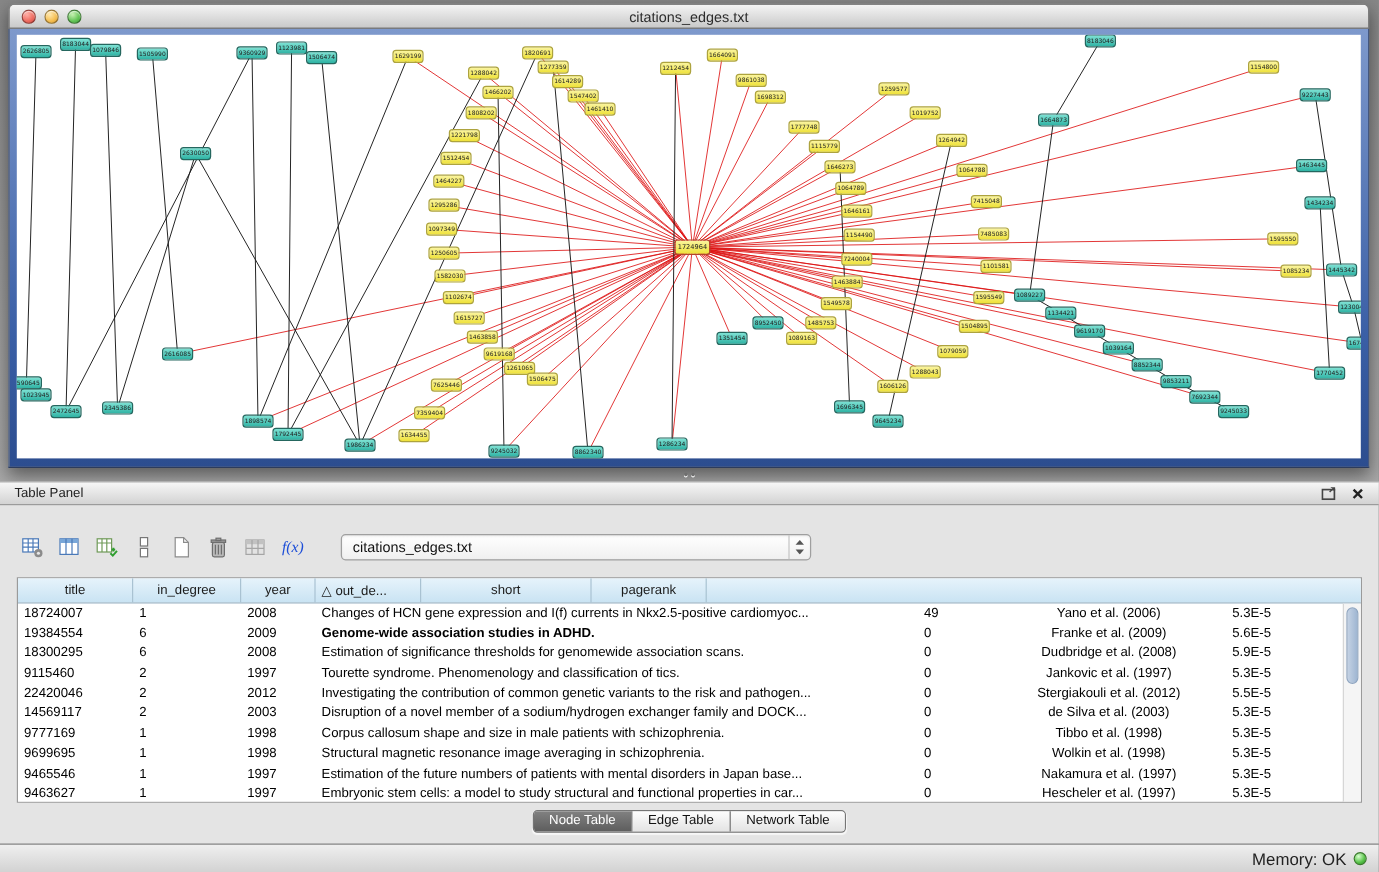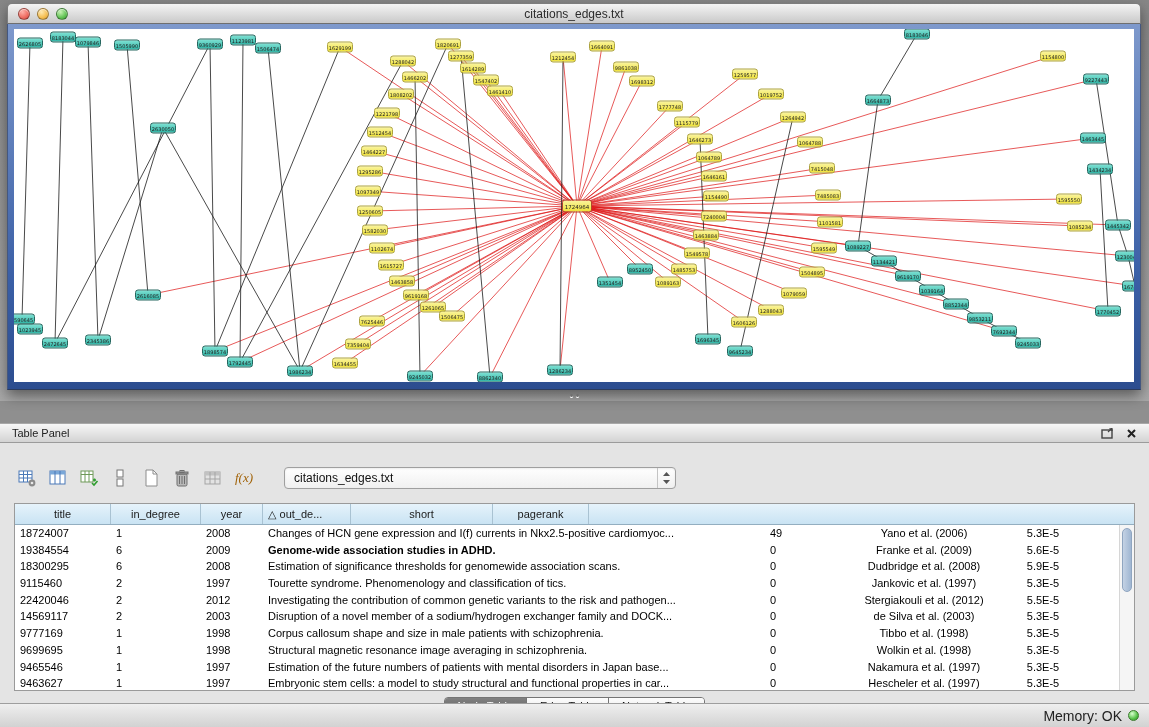"Table Panel" .table-panel { margin-top: 22px -> none }
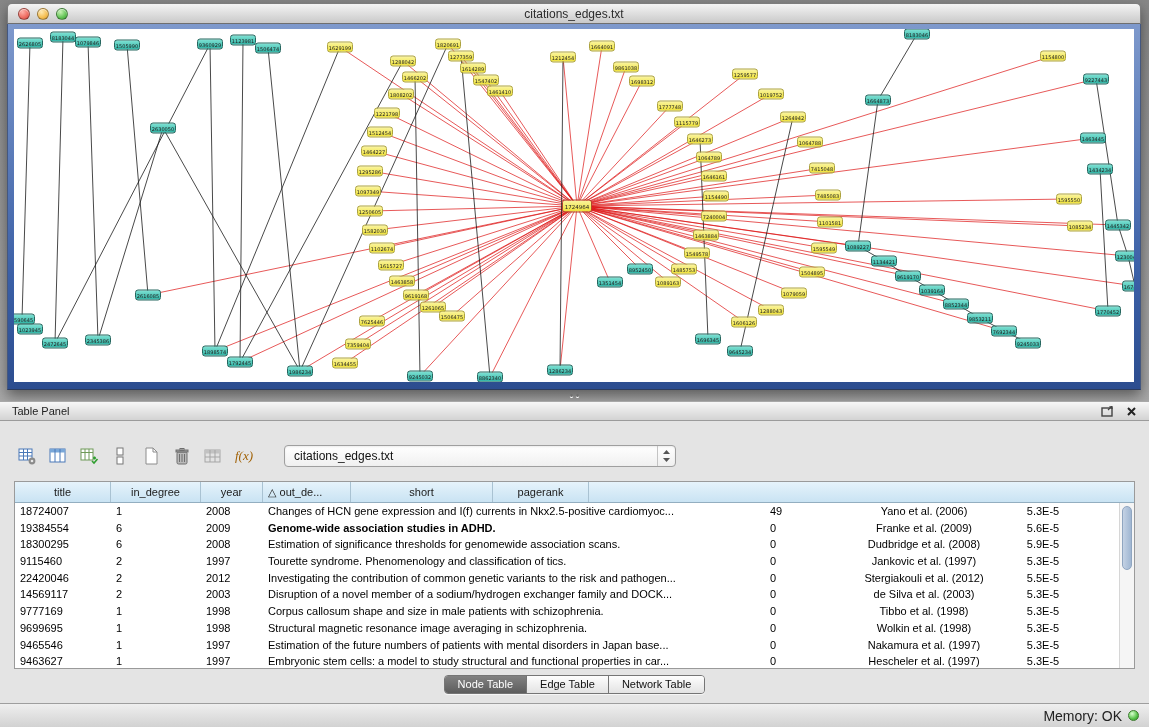"f(x)" .fx { color: #a16207 -> #1d4ed8 }
